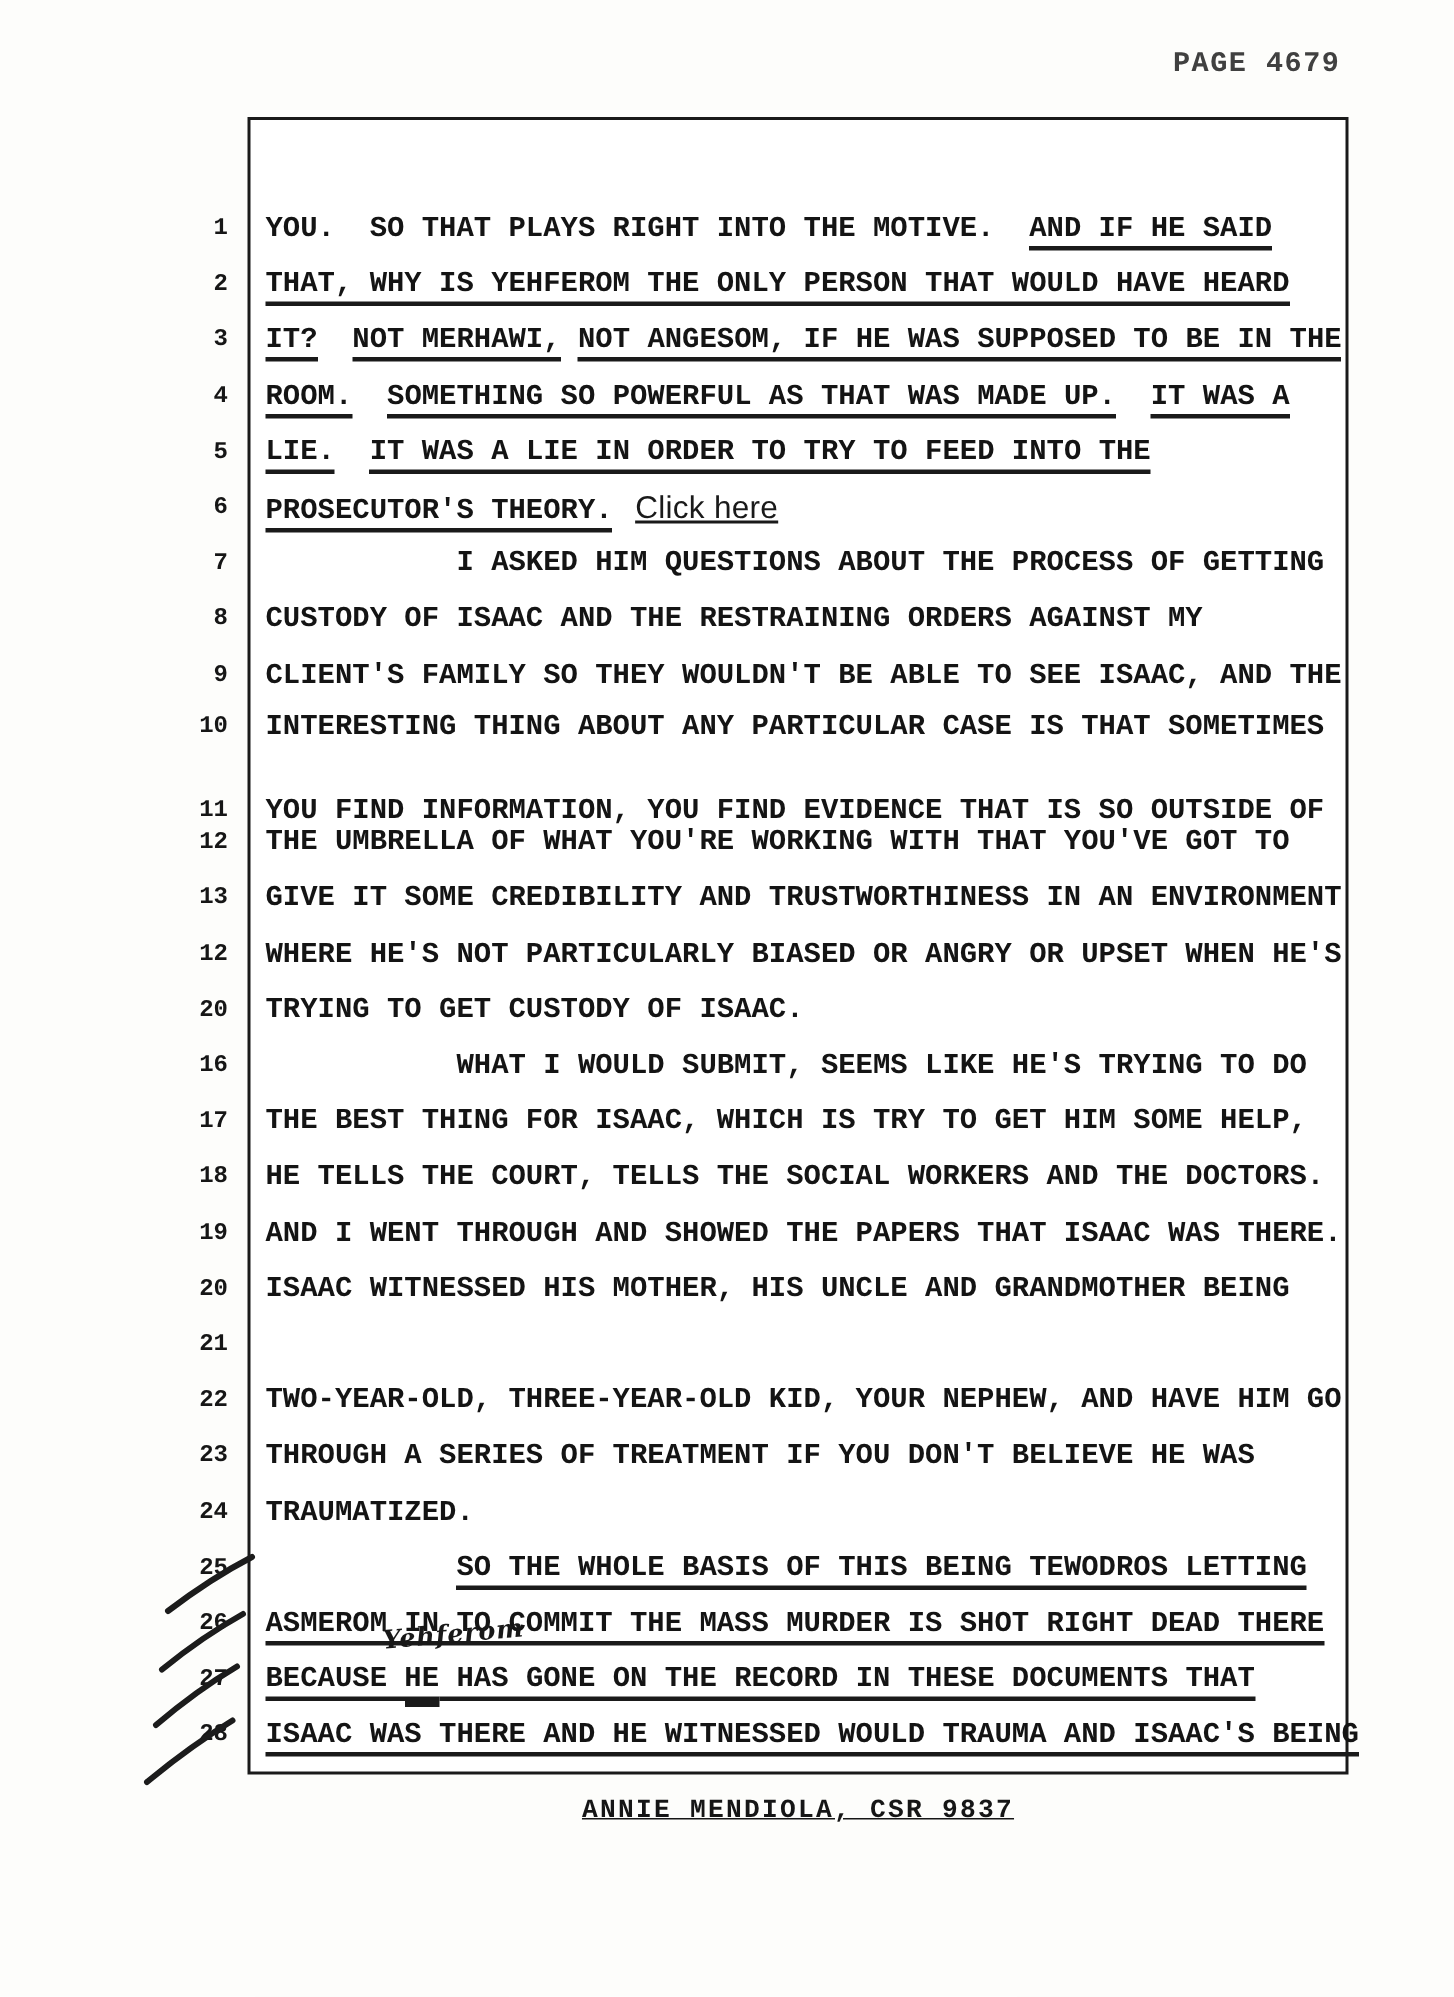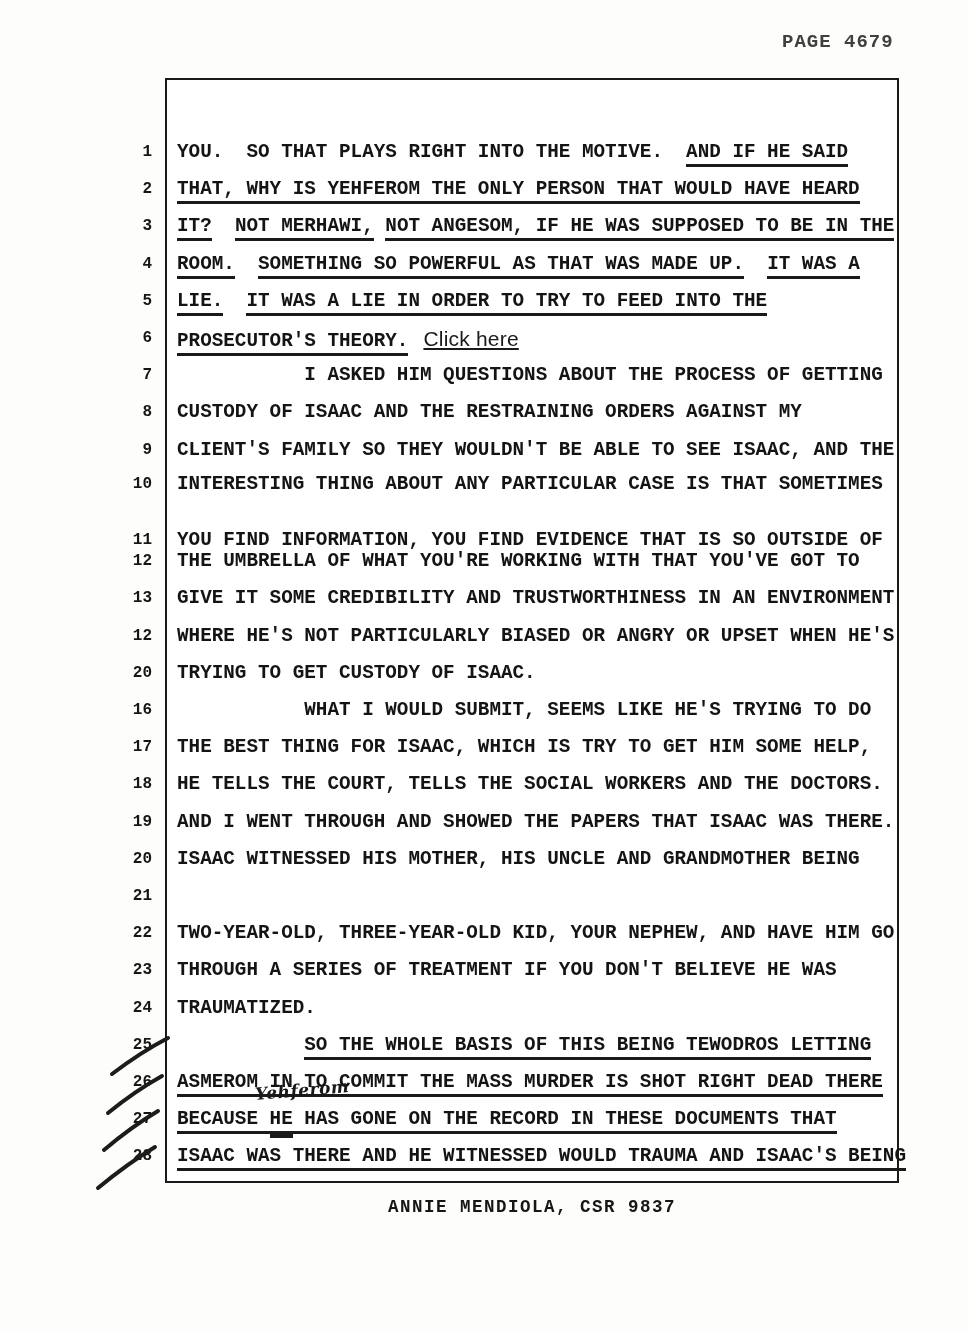"ANNIE MENDIOLA, CSR 9837" #reporter-footer { text-decoration: none -> underline }
